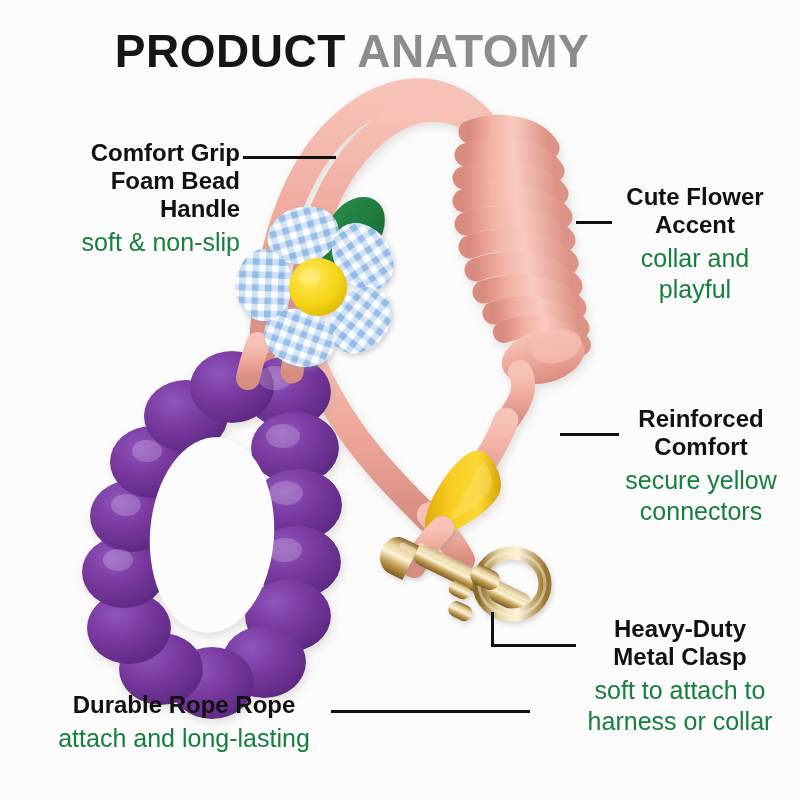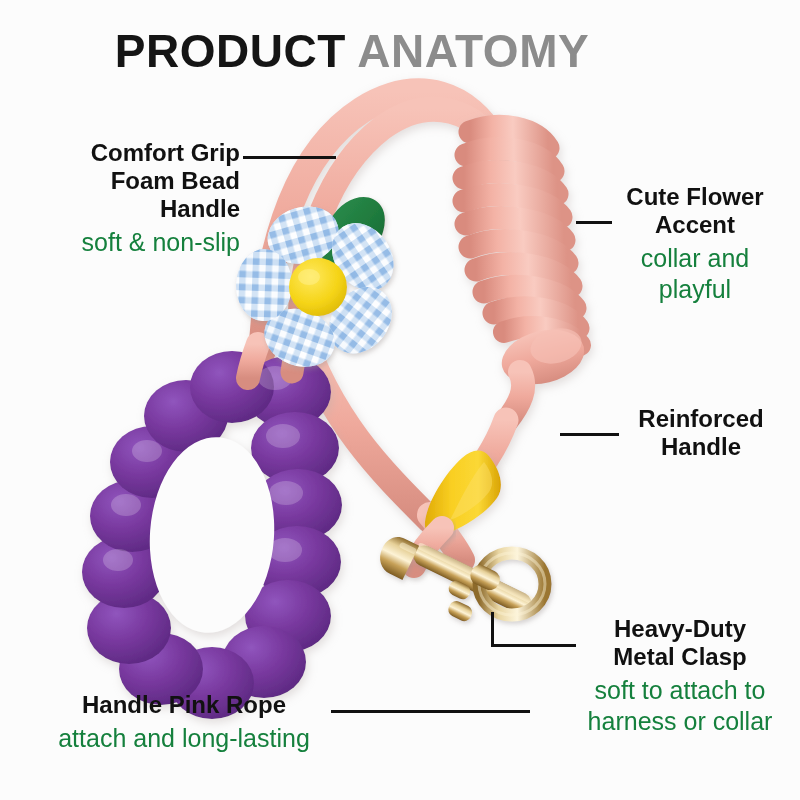"Reinforced" div.c-title { text: Handle -> Comfort }
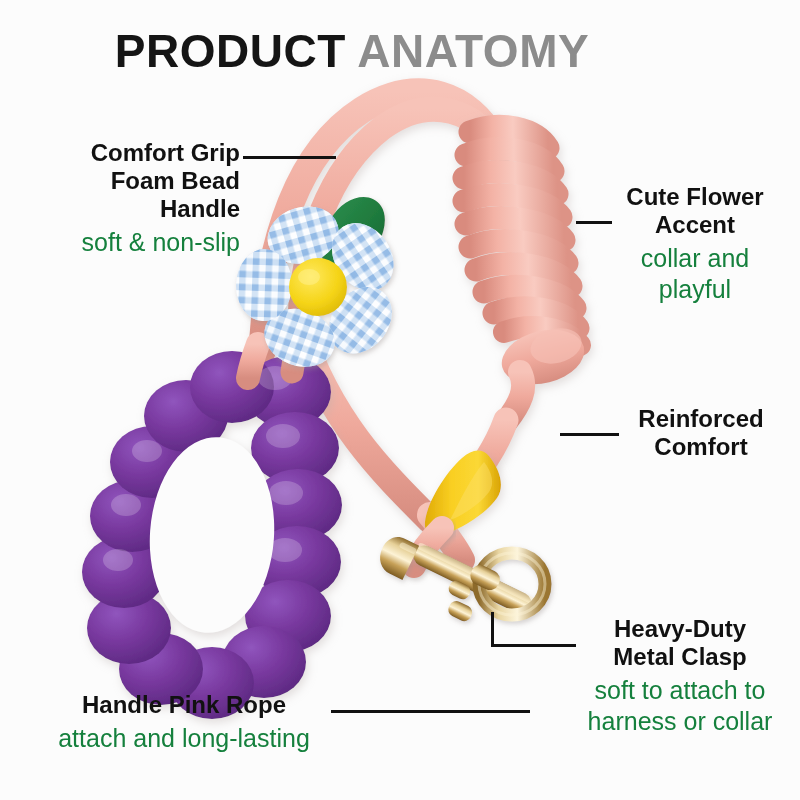"secure yellow" div.c-sub { html: none -> <div>secure yellow connectors</div> }
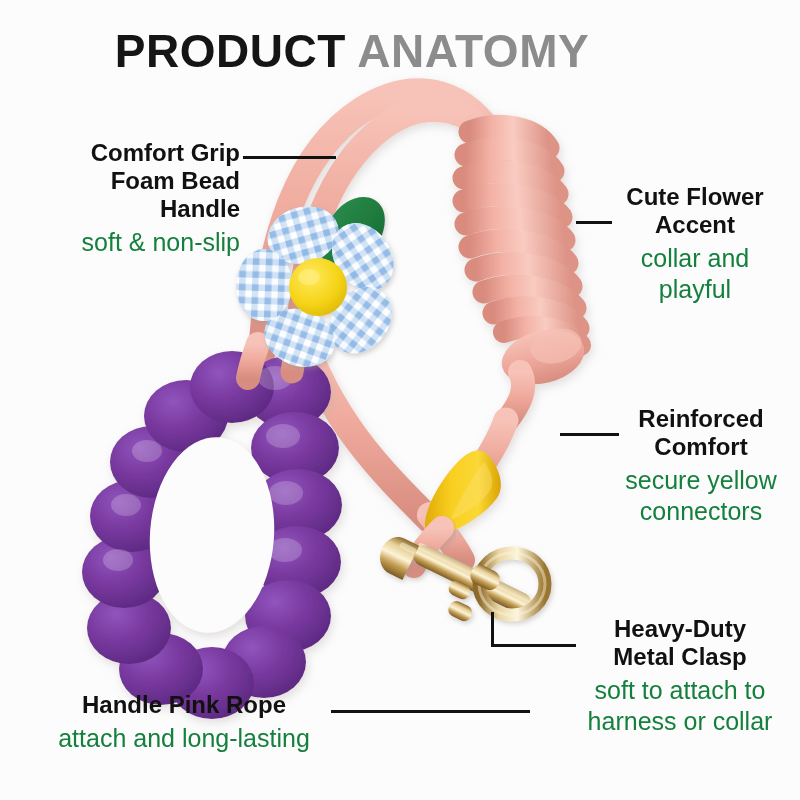"Handle Pink Rope" div.c-title { text: Handle Pink -> Durable Rope }
